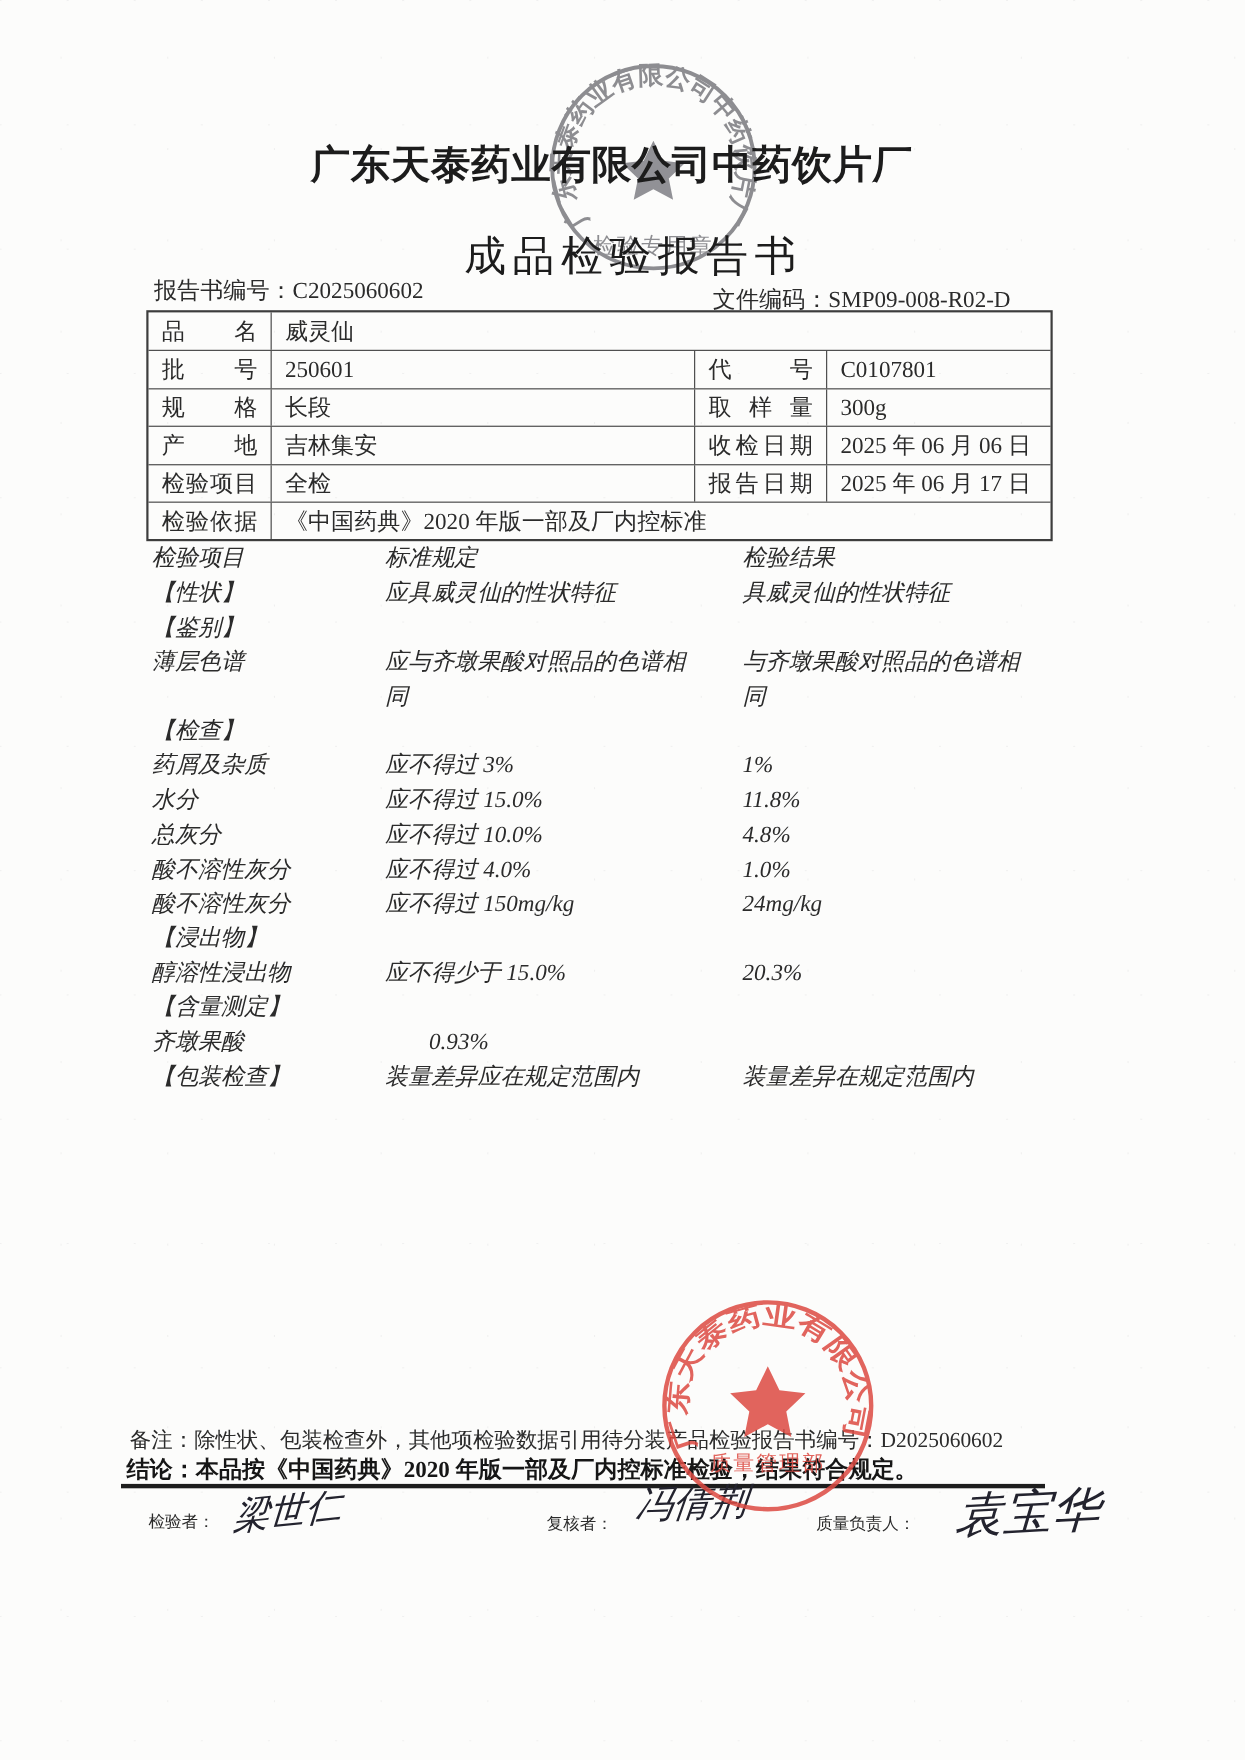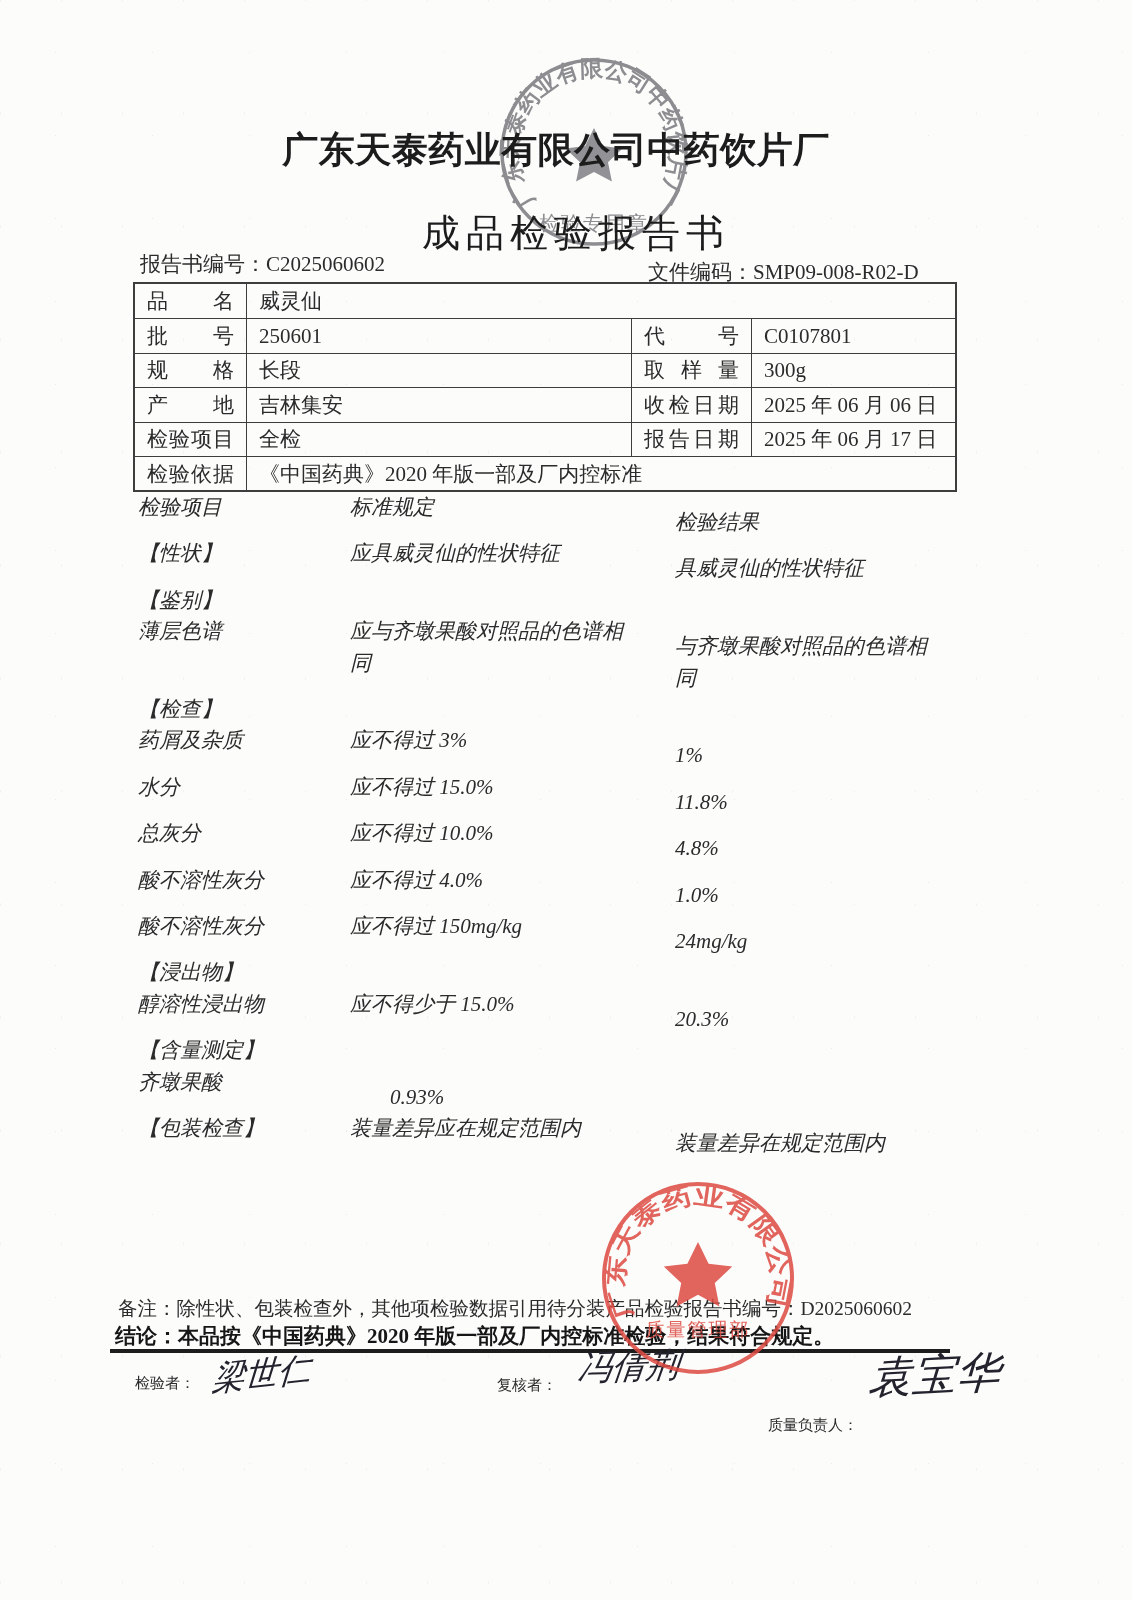"检验结果" .res-cell.result { margin-top: 15px -> none }
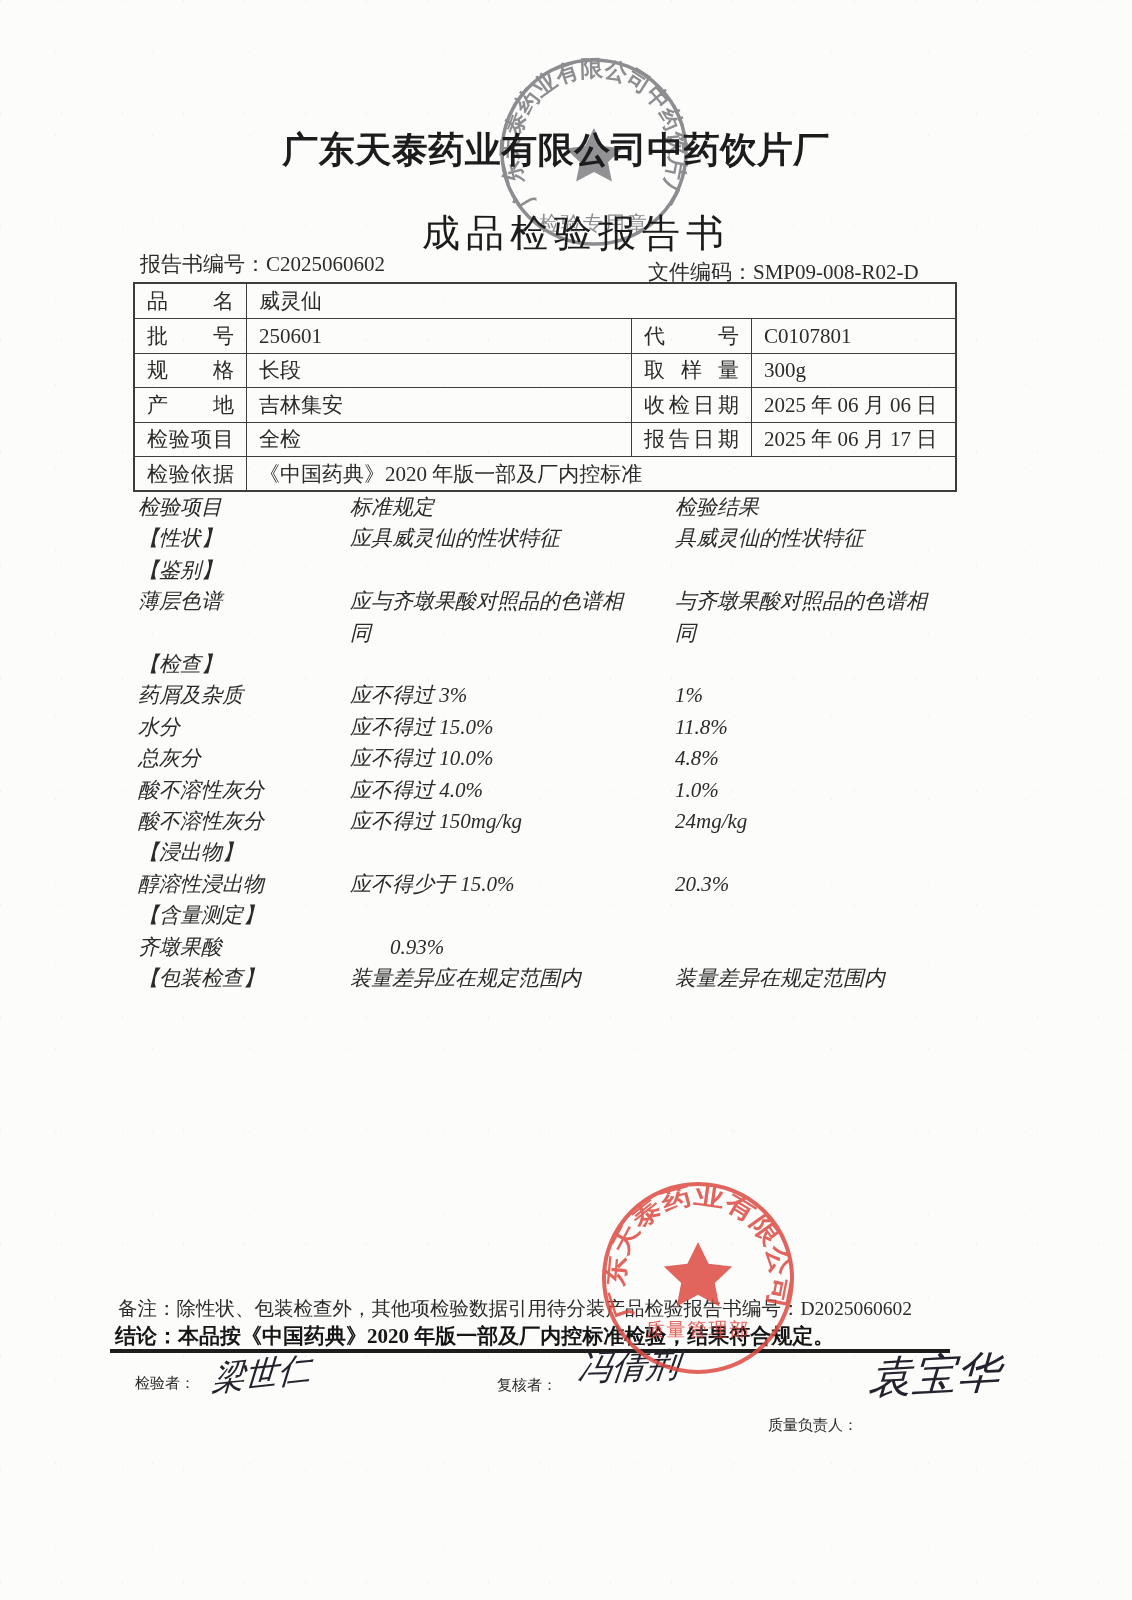"质量负责人：" .lbl-quality { margin-left: 26px -> none; top: 1416px -> 1376px }
